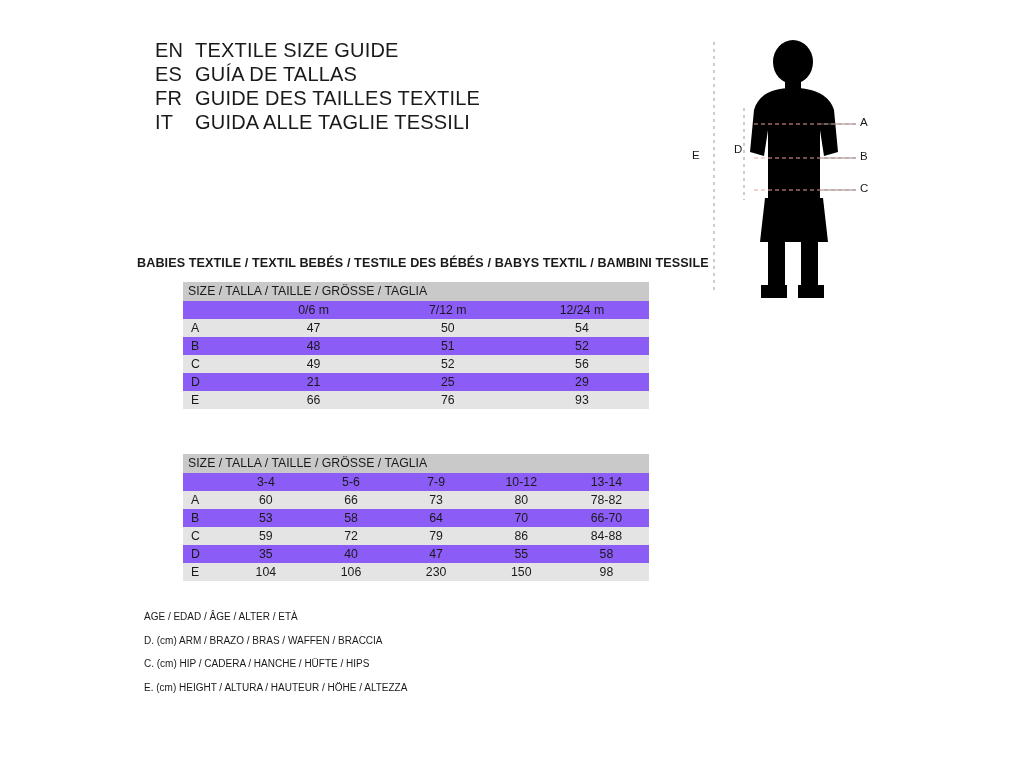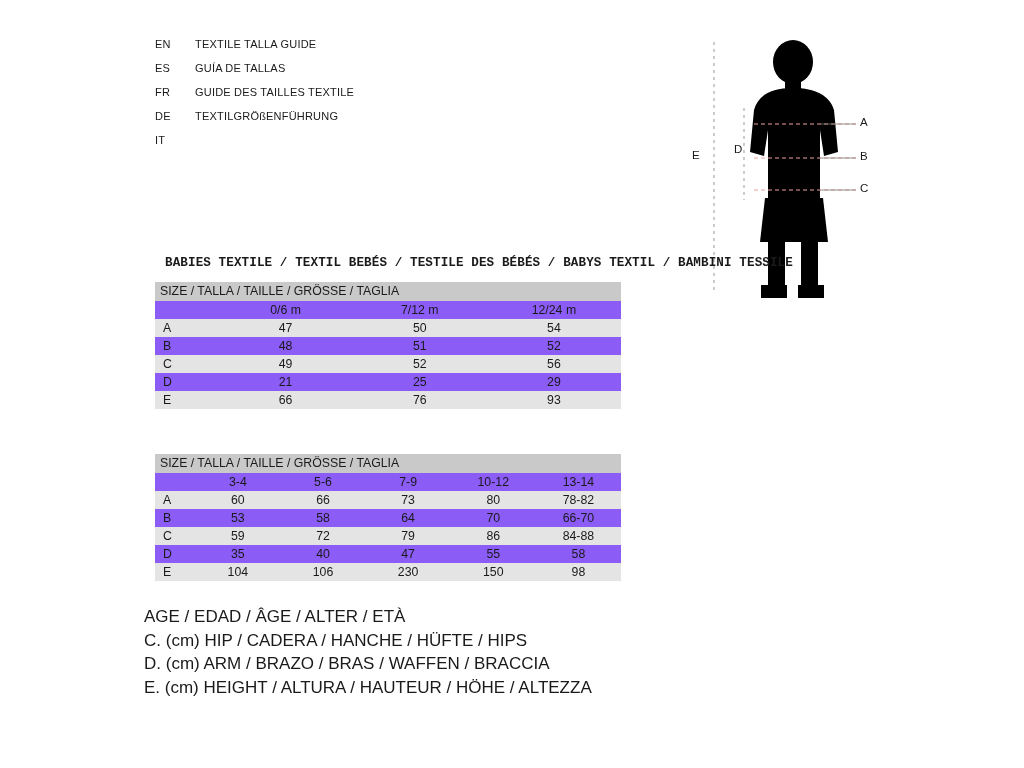"EN" .title-row { align-items: flex-start -> center; font-size: 11px -> 20px }
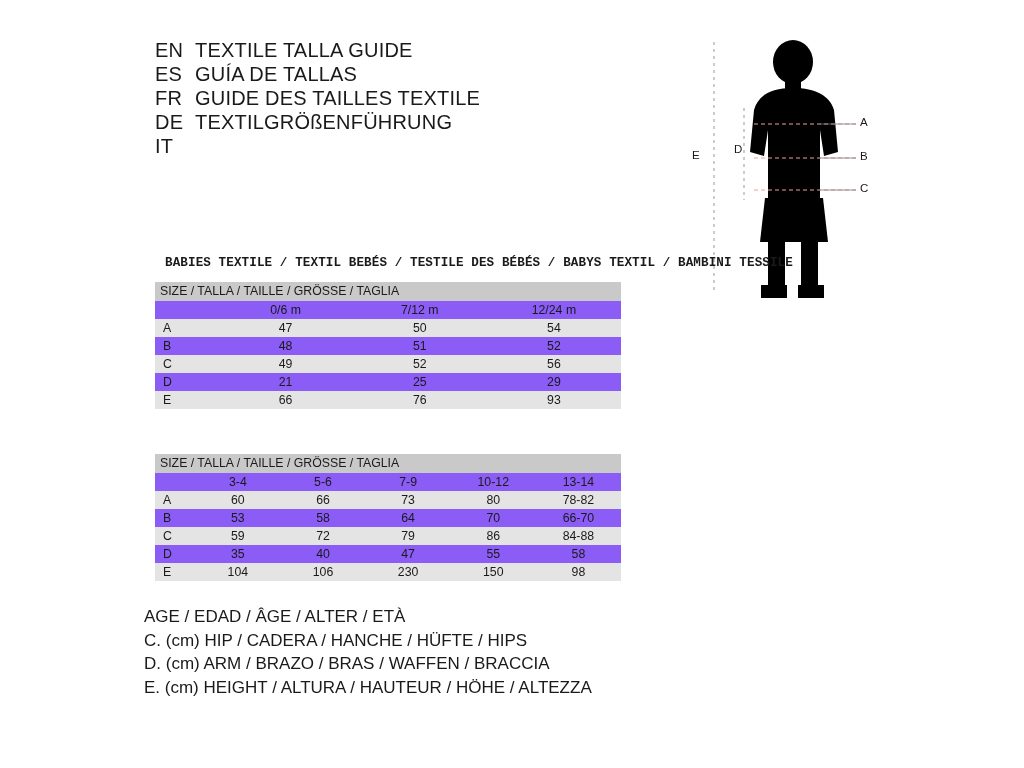"TEXTILE TALLA GUIDE" span.title-text { text: TALLA -> SIZE }
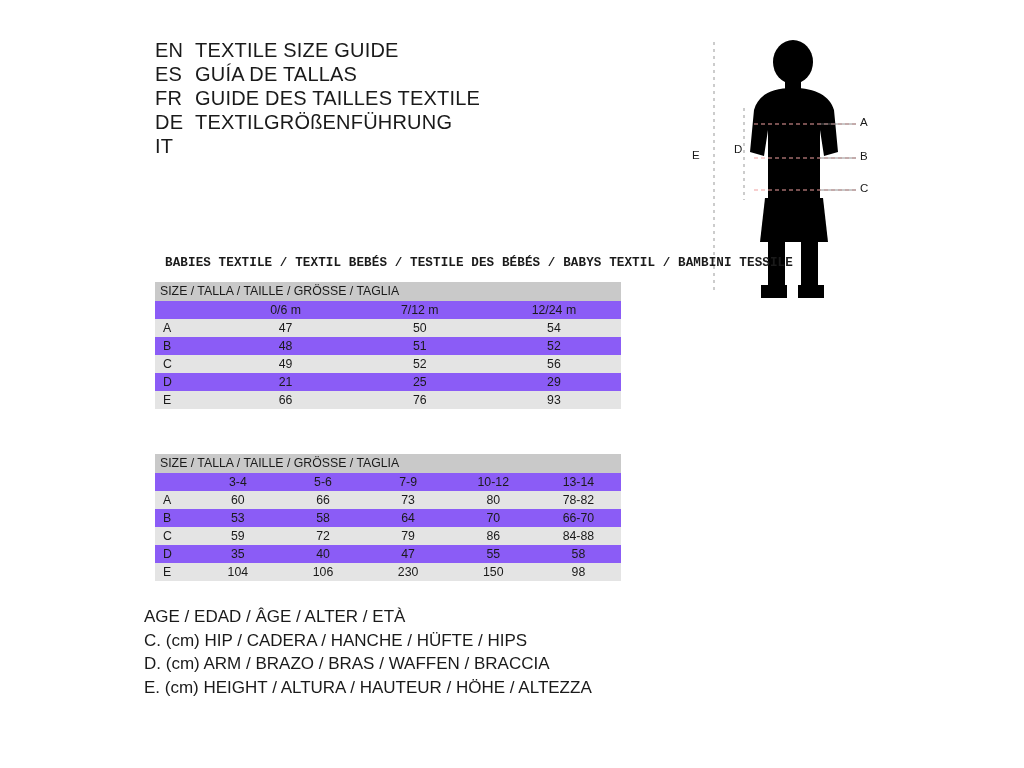"DE" div.title-row { html: <div> <span>DE</span> <span>TEXTILGRÖßENFÜHRUNG</span> </div> -> none }
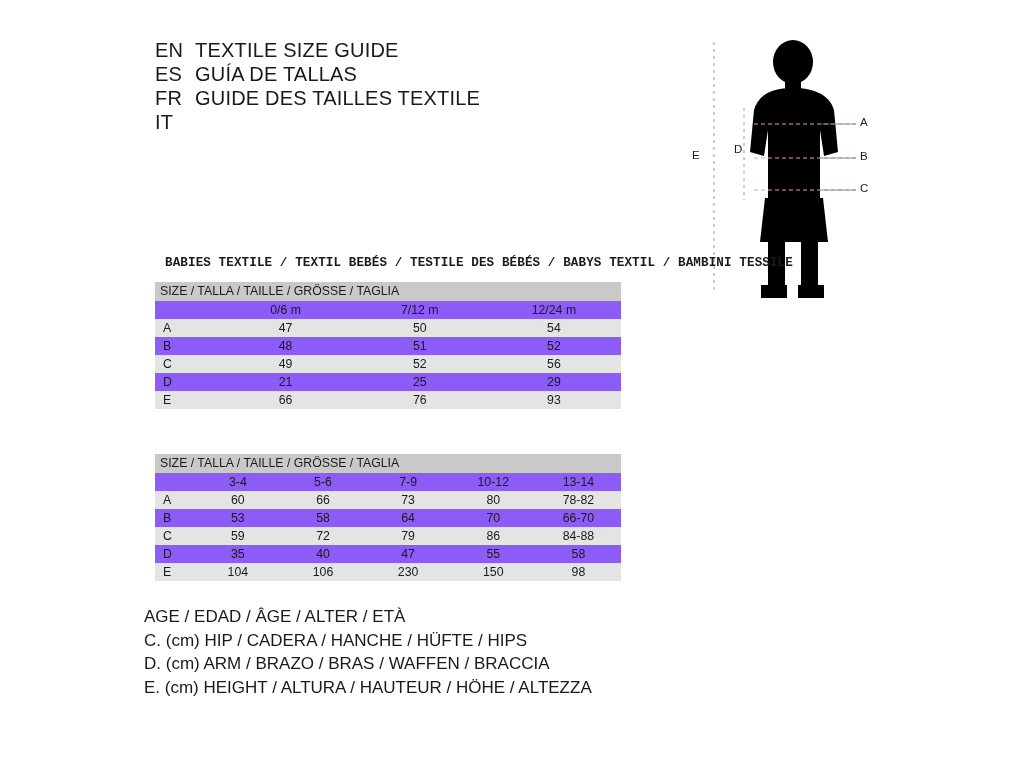"GUIDA ALLE TAGLIE TESSILI" span.title-text { html: none -> <span>GUIDA ALLE TAGLIE TESSILI</span> }
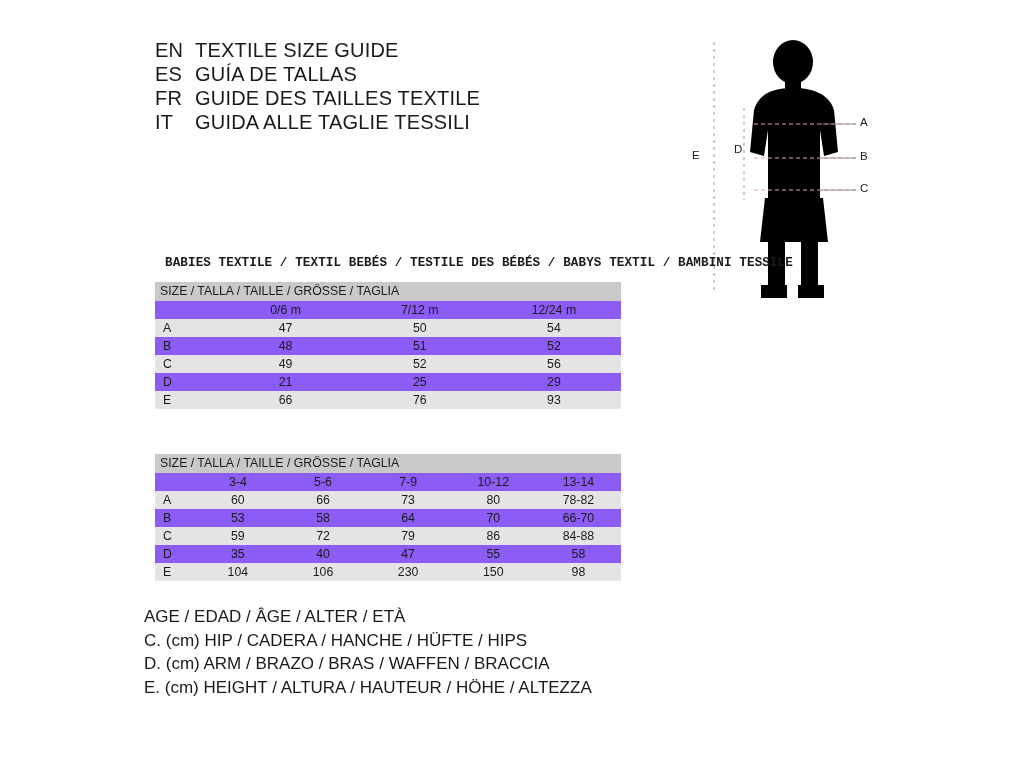"BABIES TEXTILE / TEXTIL BEBÉS" #babies-caption { font-family: Liberation Mono, monospace -> none; left: 165px -> 137px }
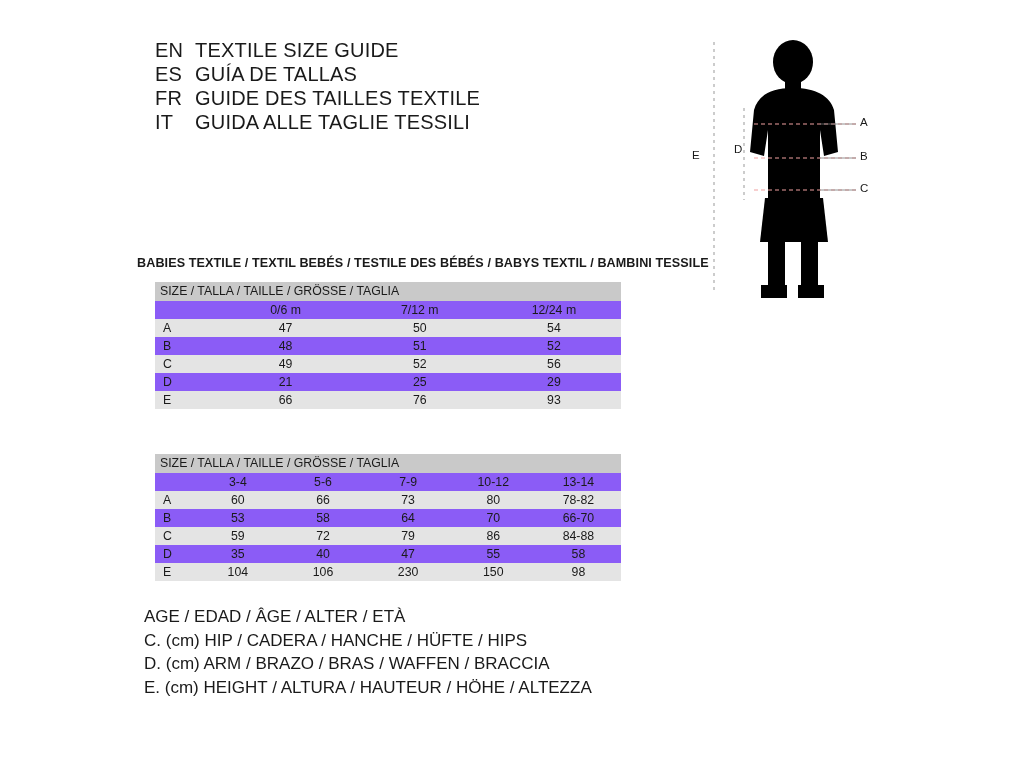"SIZE / TALLA / TAILLE" table { margin-left: none -> 28px }
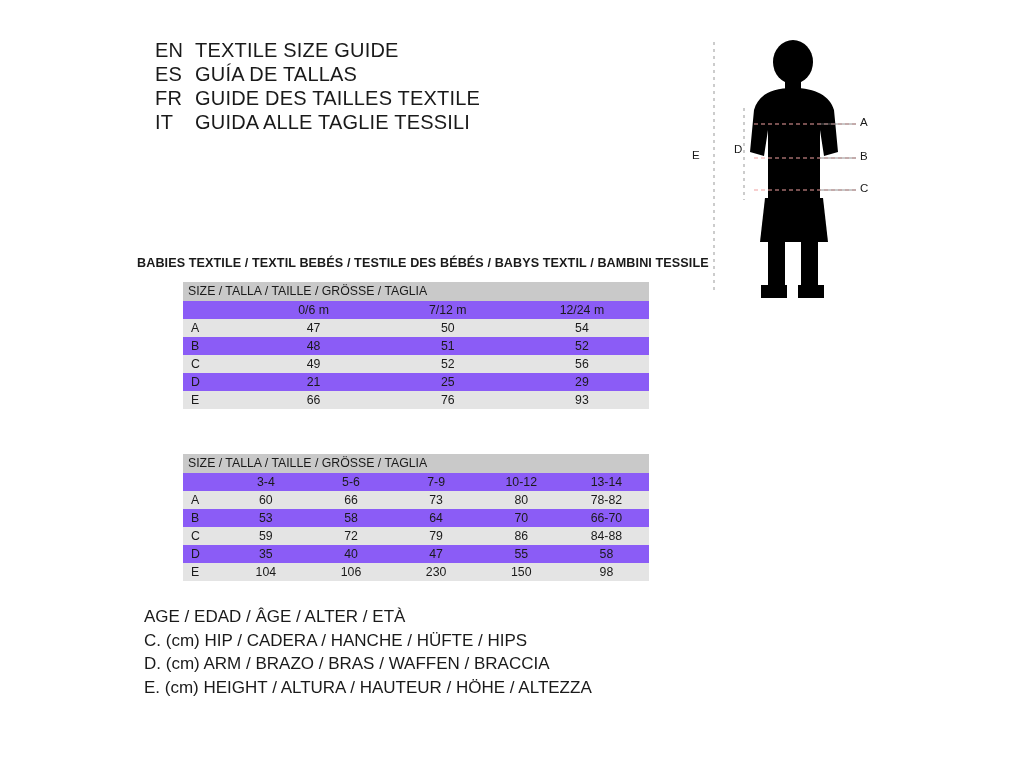"AGE / EDAD / ÂGE" .legend-line { font-size: 17px -> 10px }
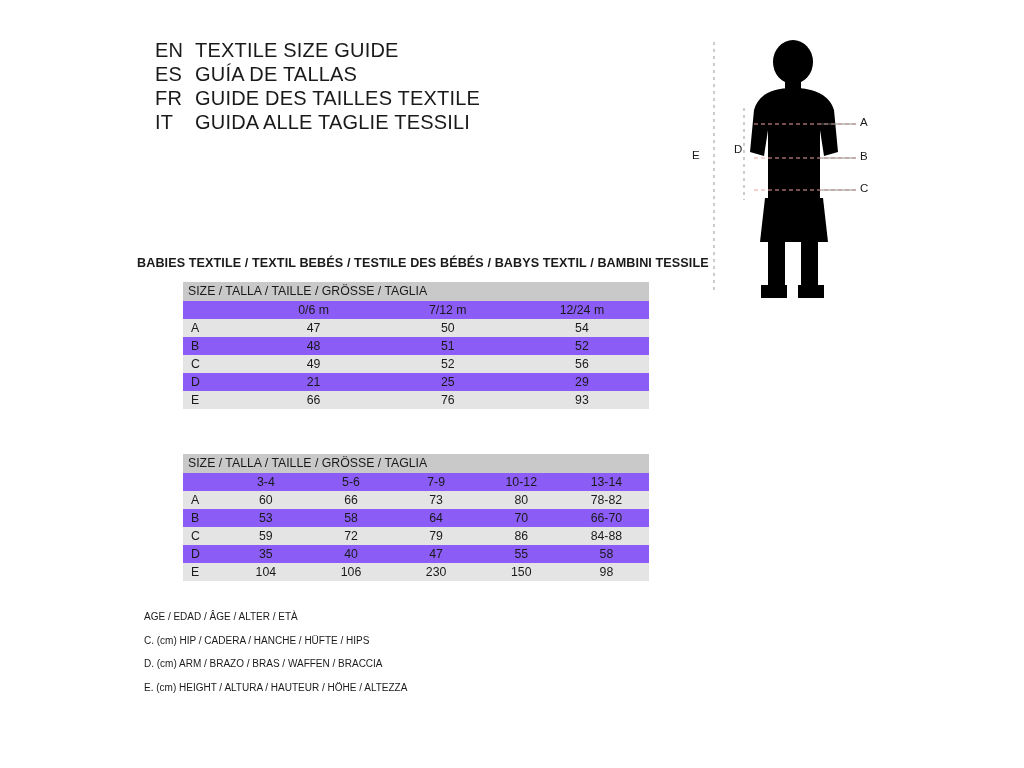"C. (cm) HIP / CADERA" div.legend-line { order: before "D. (cm) ARM / BRAZO" -> after "D. (cm) ARM / BRAZO" }
